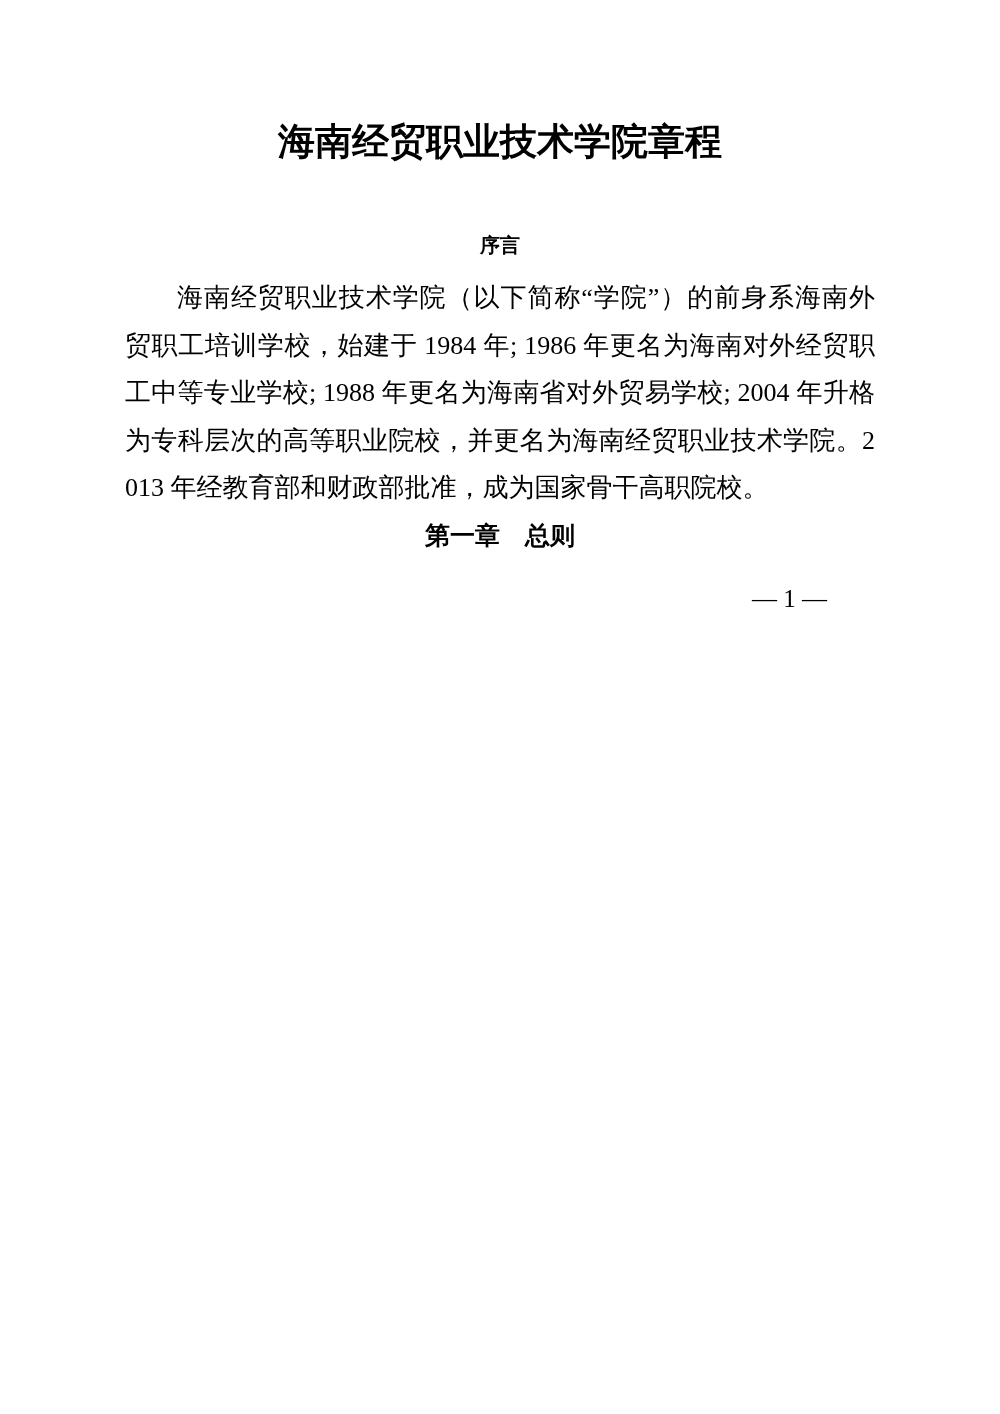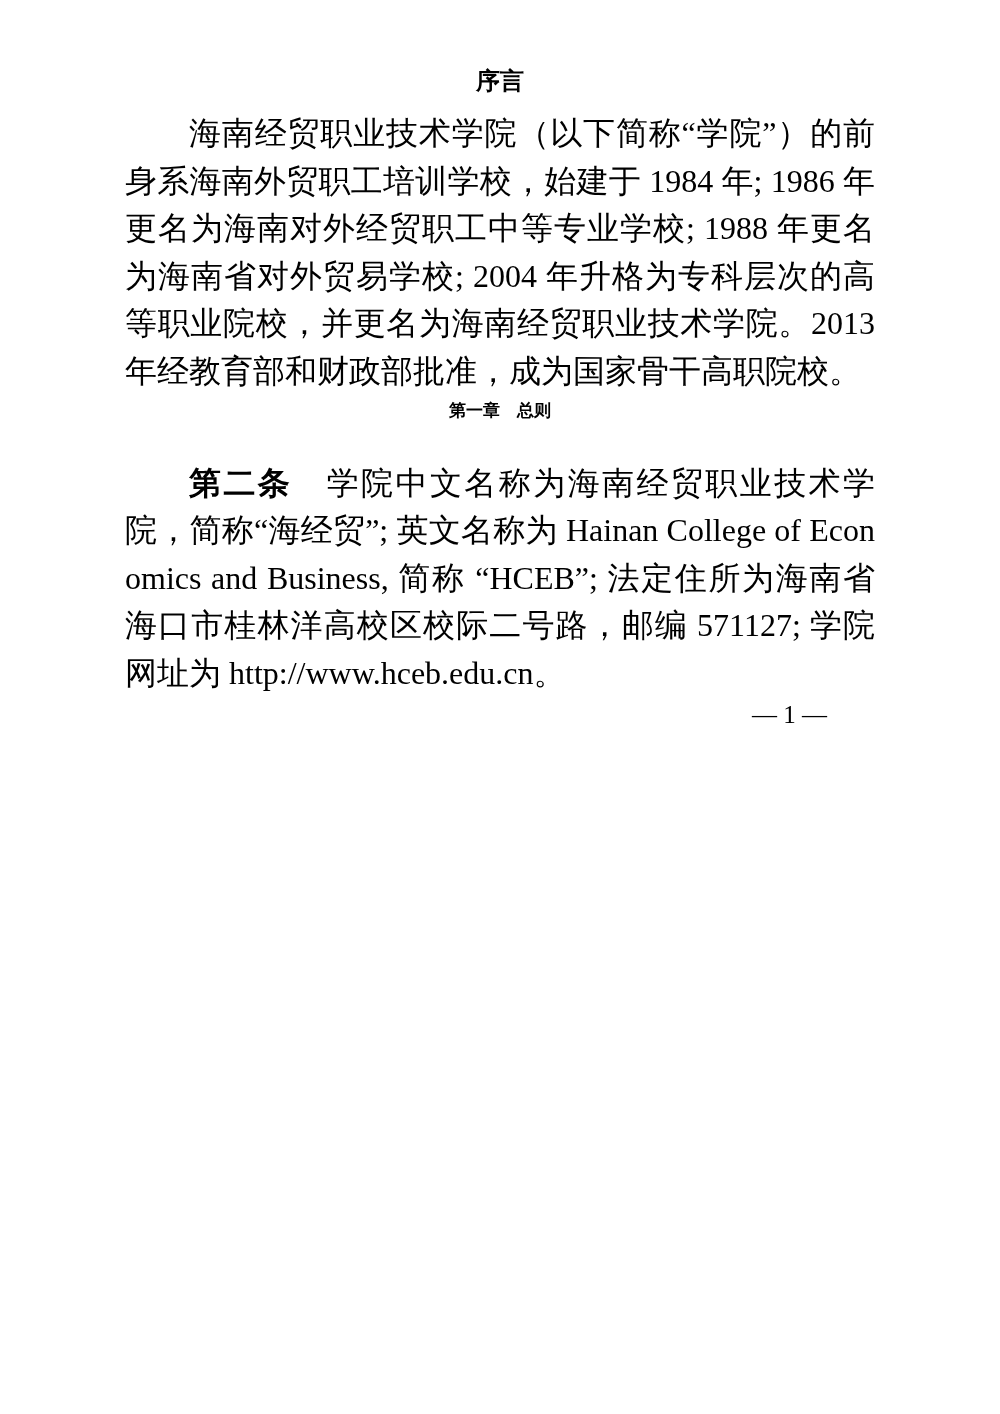"海南经贸职业技术学院章程" h1.doc-title { html: none -> <h1>海南经贸职业技术学院章程</h1> }
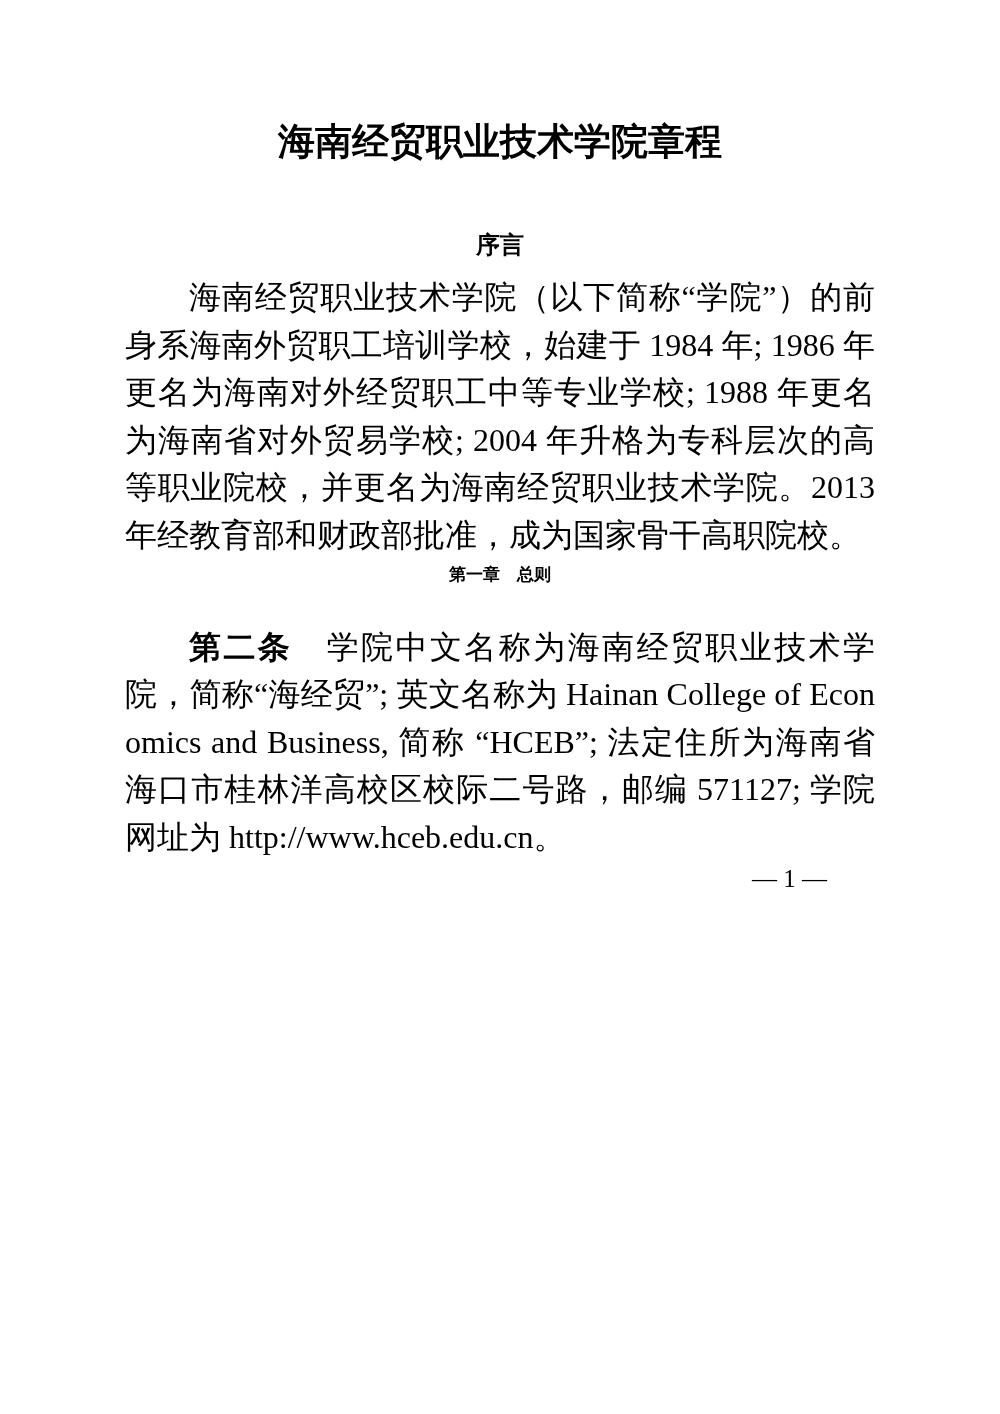"序言" #preface-heading { font-size: 24px -> 20px }
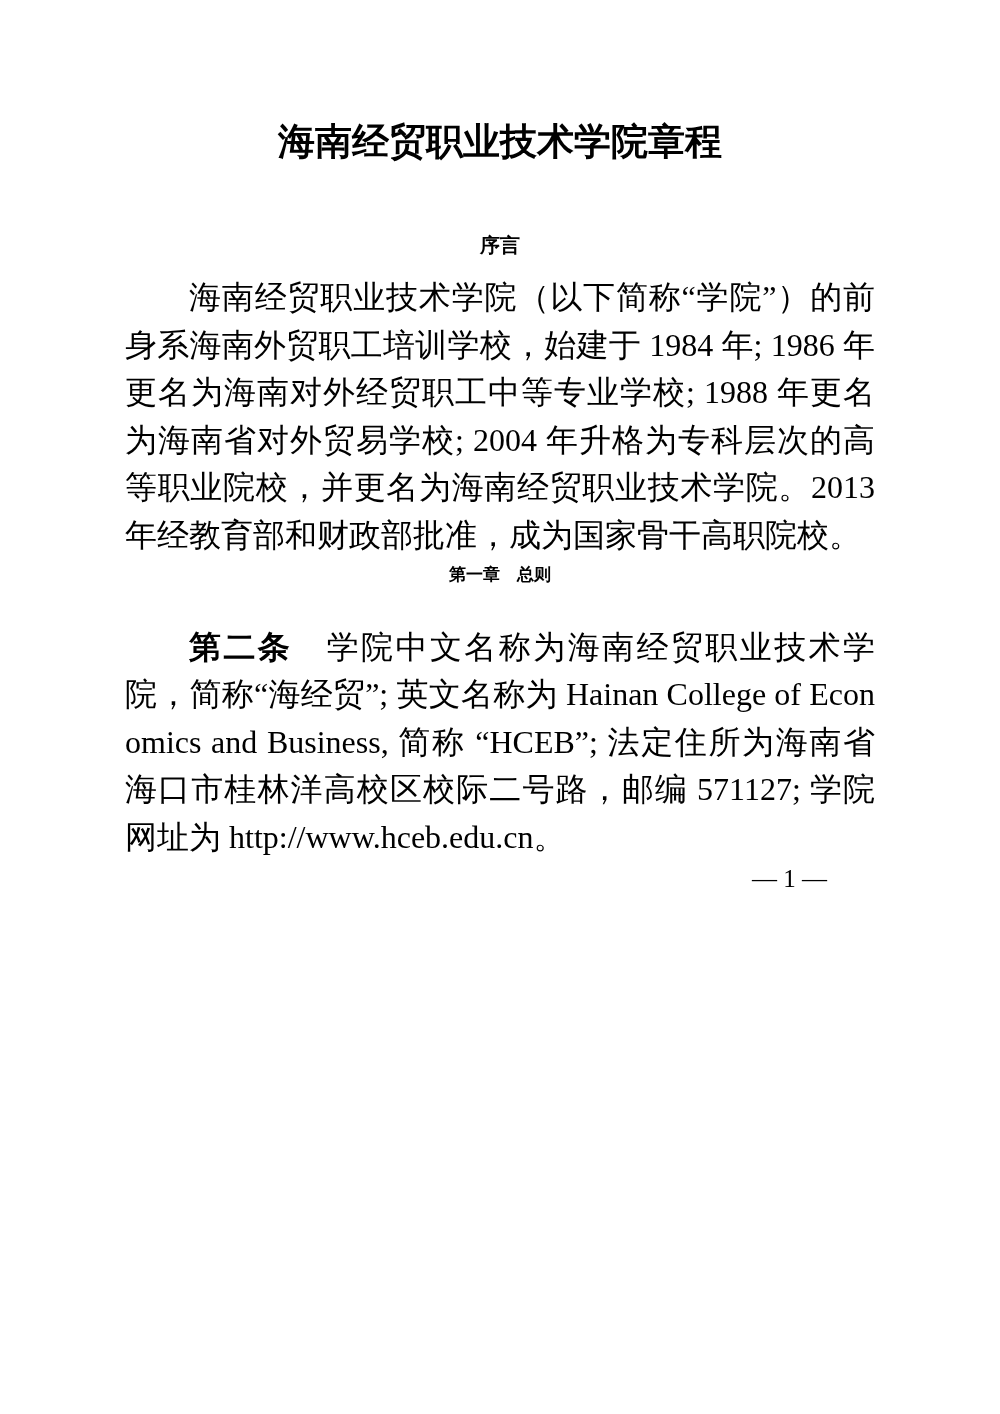"海南经贸职业技术学院（以下简称“学院”）的前身系海南外贸职工培训学校，始建于" p.body-para { font-size: 32px -> 26px }
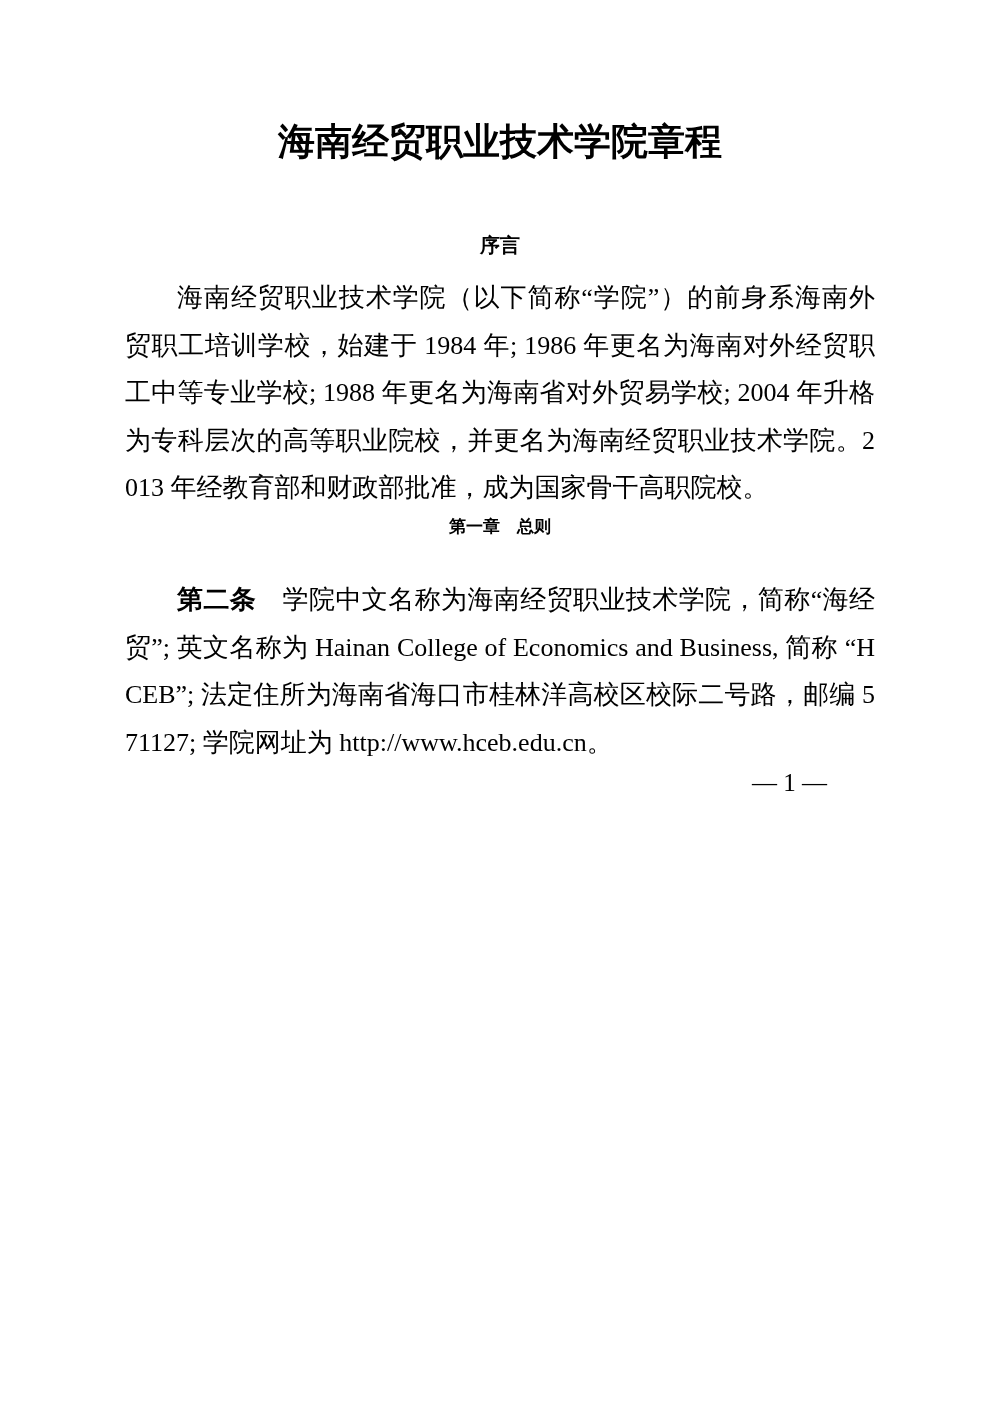"第一章 总则" #chapter-1-heading { font-size: 17px -> 25px; margin: 0 0 34px 0 -> 8px 0 34px 0 }
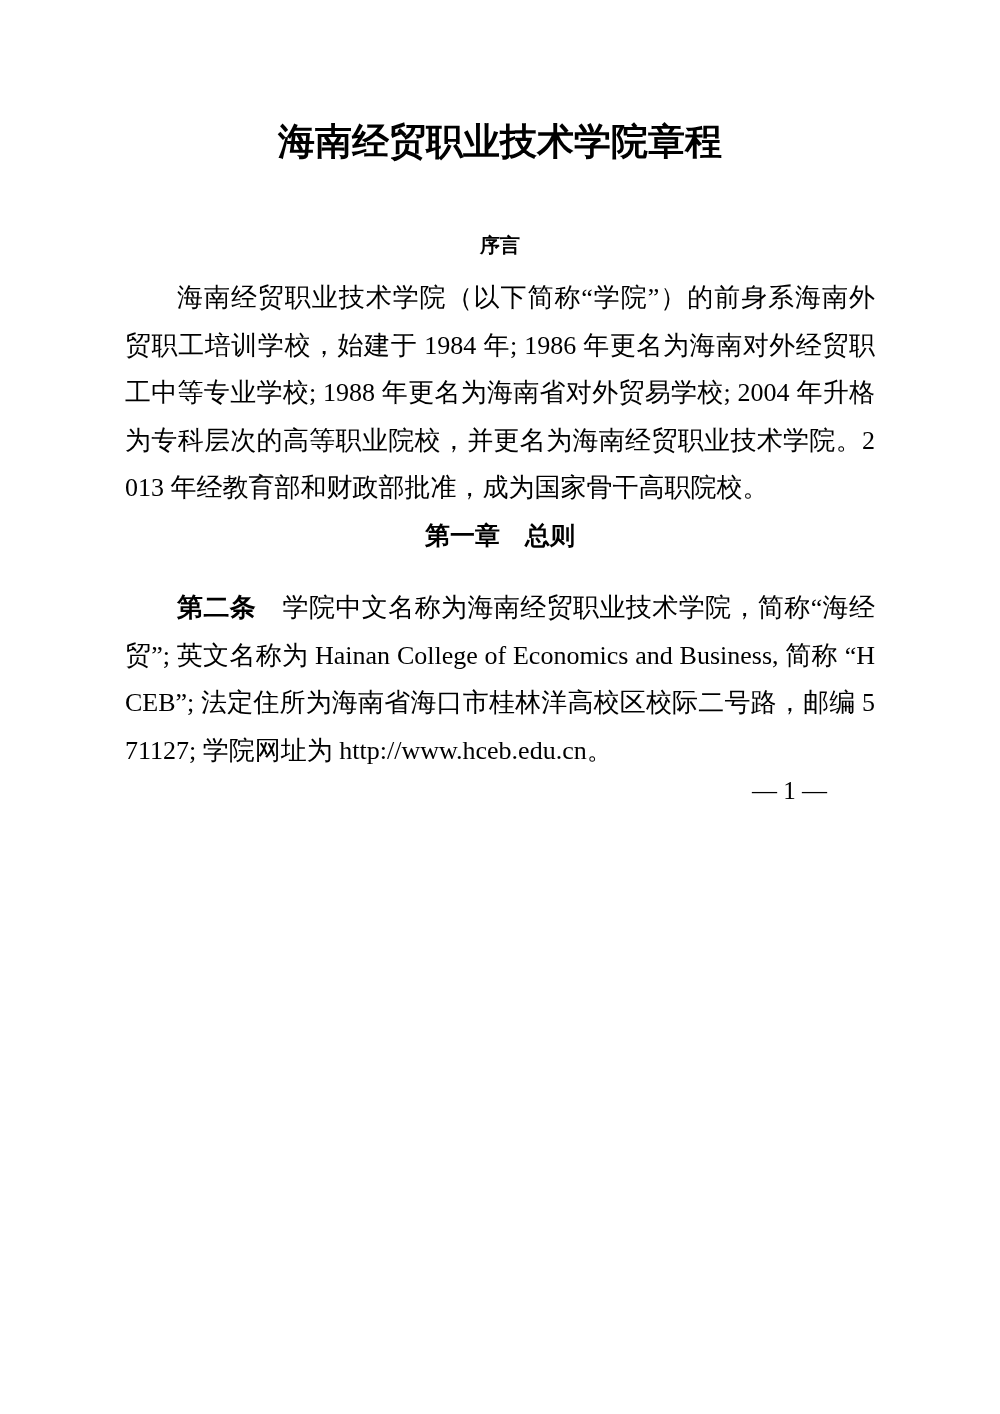"第二条 学院中文名称为海南经贸职业技术学院，简称“海经贸”; 英文名称为" p.body-para { html: <p><span>第二条</span><span> 学院中文名称为海南经贸职业技术学院，简称“海经贸”; 英文名称为 Hainan College of Economics and Business, 简称 “HCEB”; 法定住所为海南省海口市桂林洋高校区校际二号路，邮编 571127; 学院网址为 http://www.hceb.edu.cn。</span></p> -> none }
